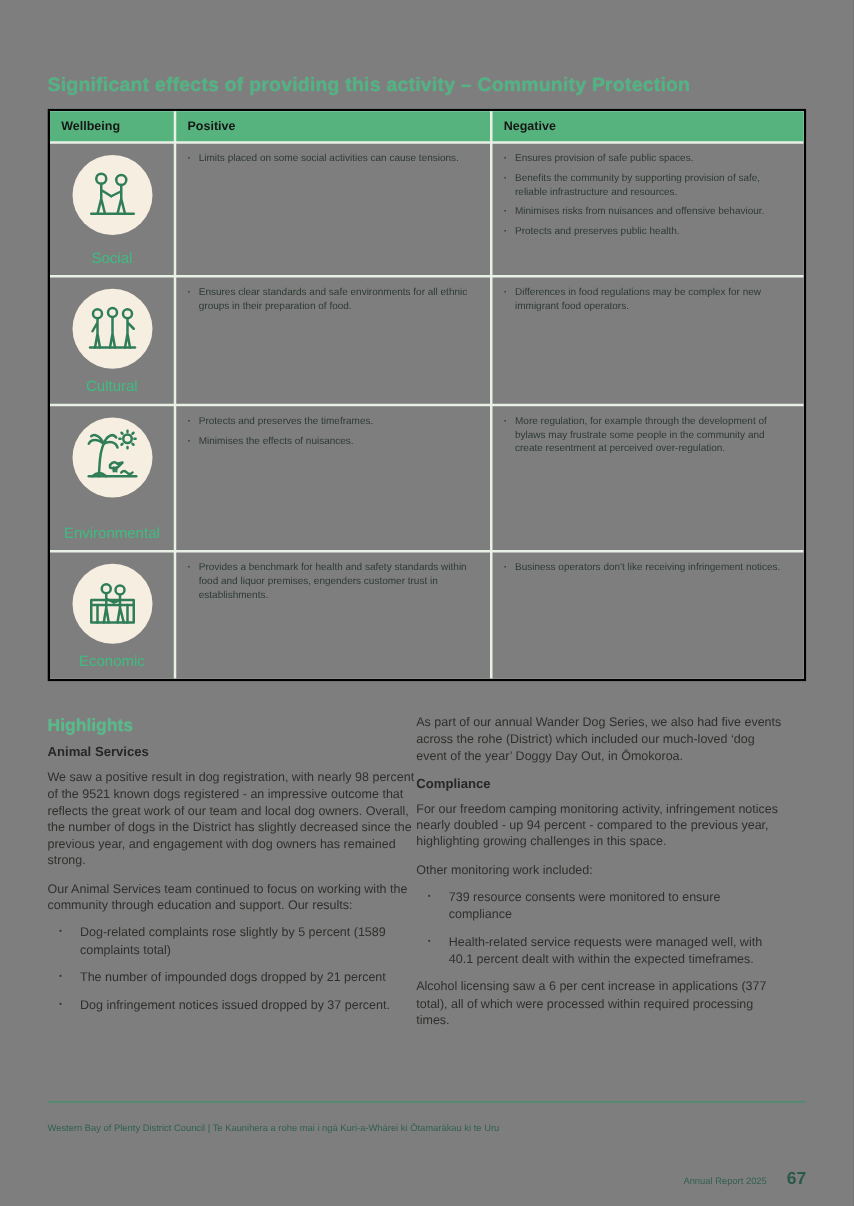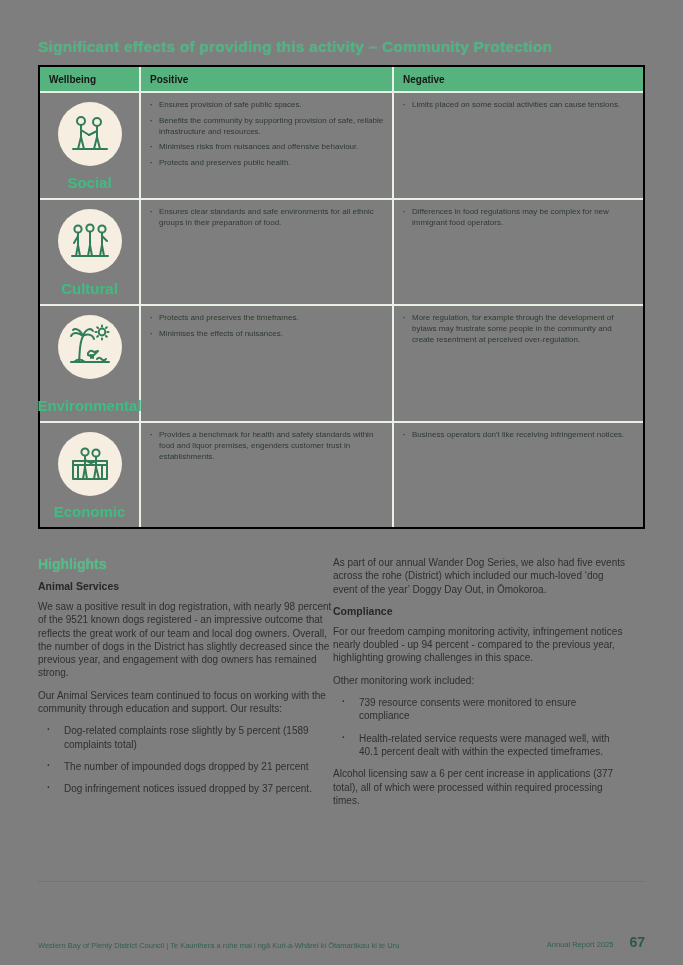"Significant effects of providing this" .page { padding: 38px 38px 0 38px -> 60px 38px 0 38px }
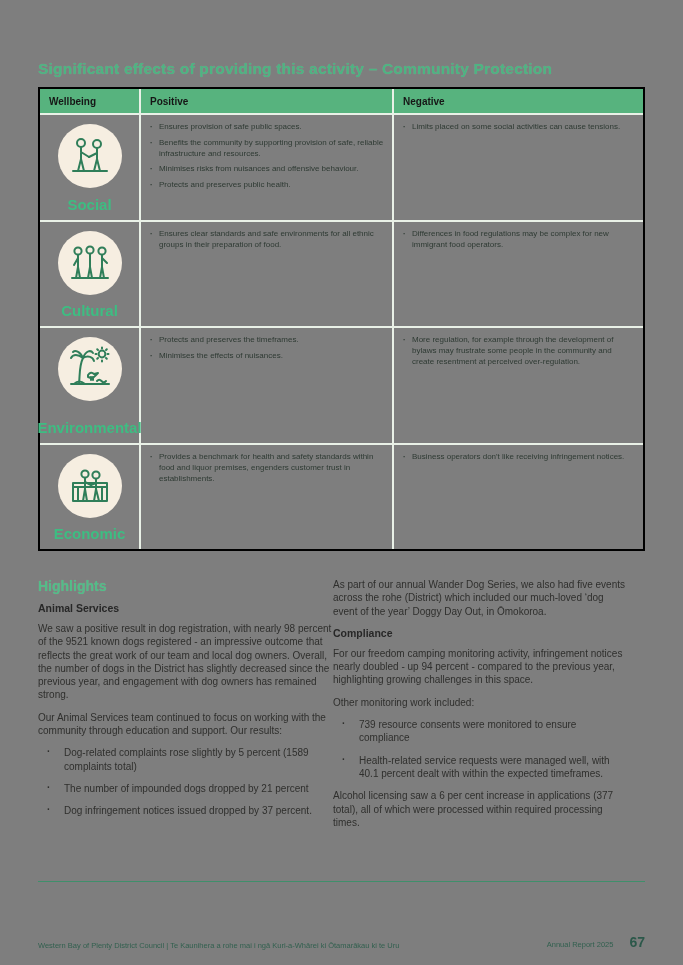"Ensures provision of safe public" div.tcell { order: before "Limits placed on some social" -> after "Limits placed on some social" }
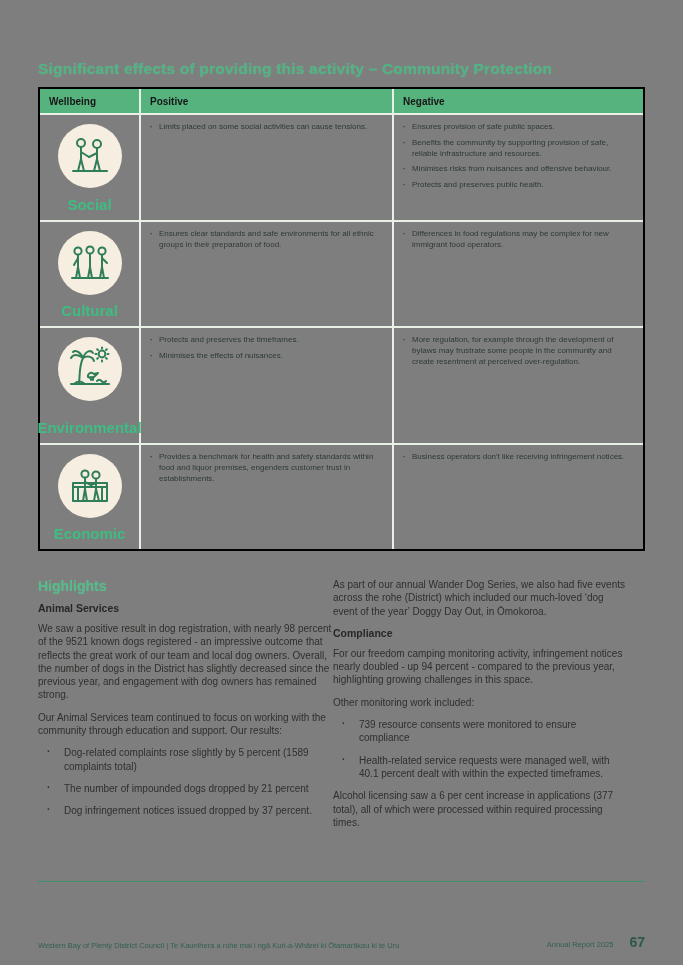"Social" .wb-label { font-size: 15px -> 12px; font-weight: 700 -> 400 }
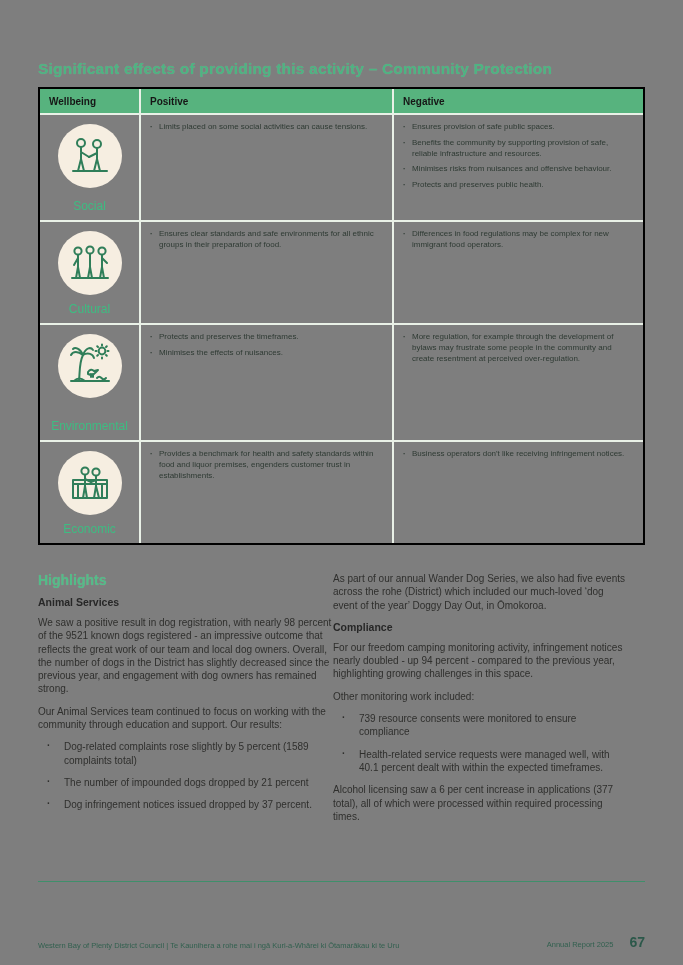"Western Bay of Plenty District" .footer { align-items: flex-end -> flex-start }
